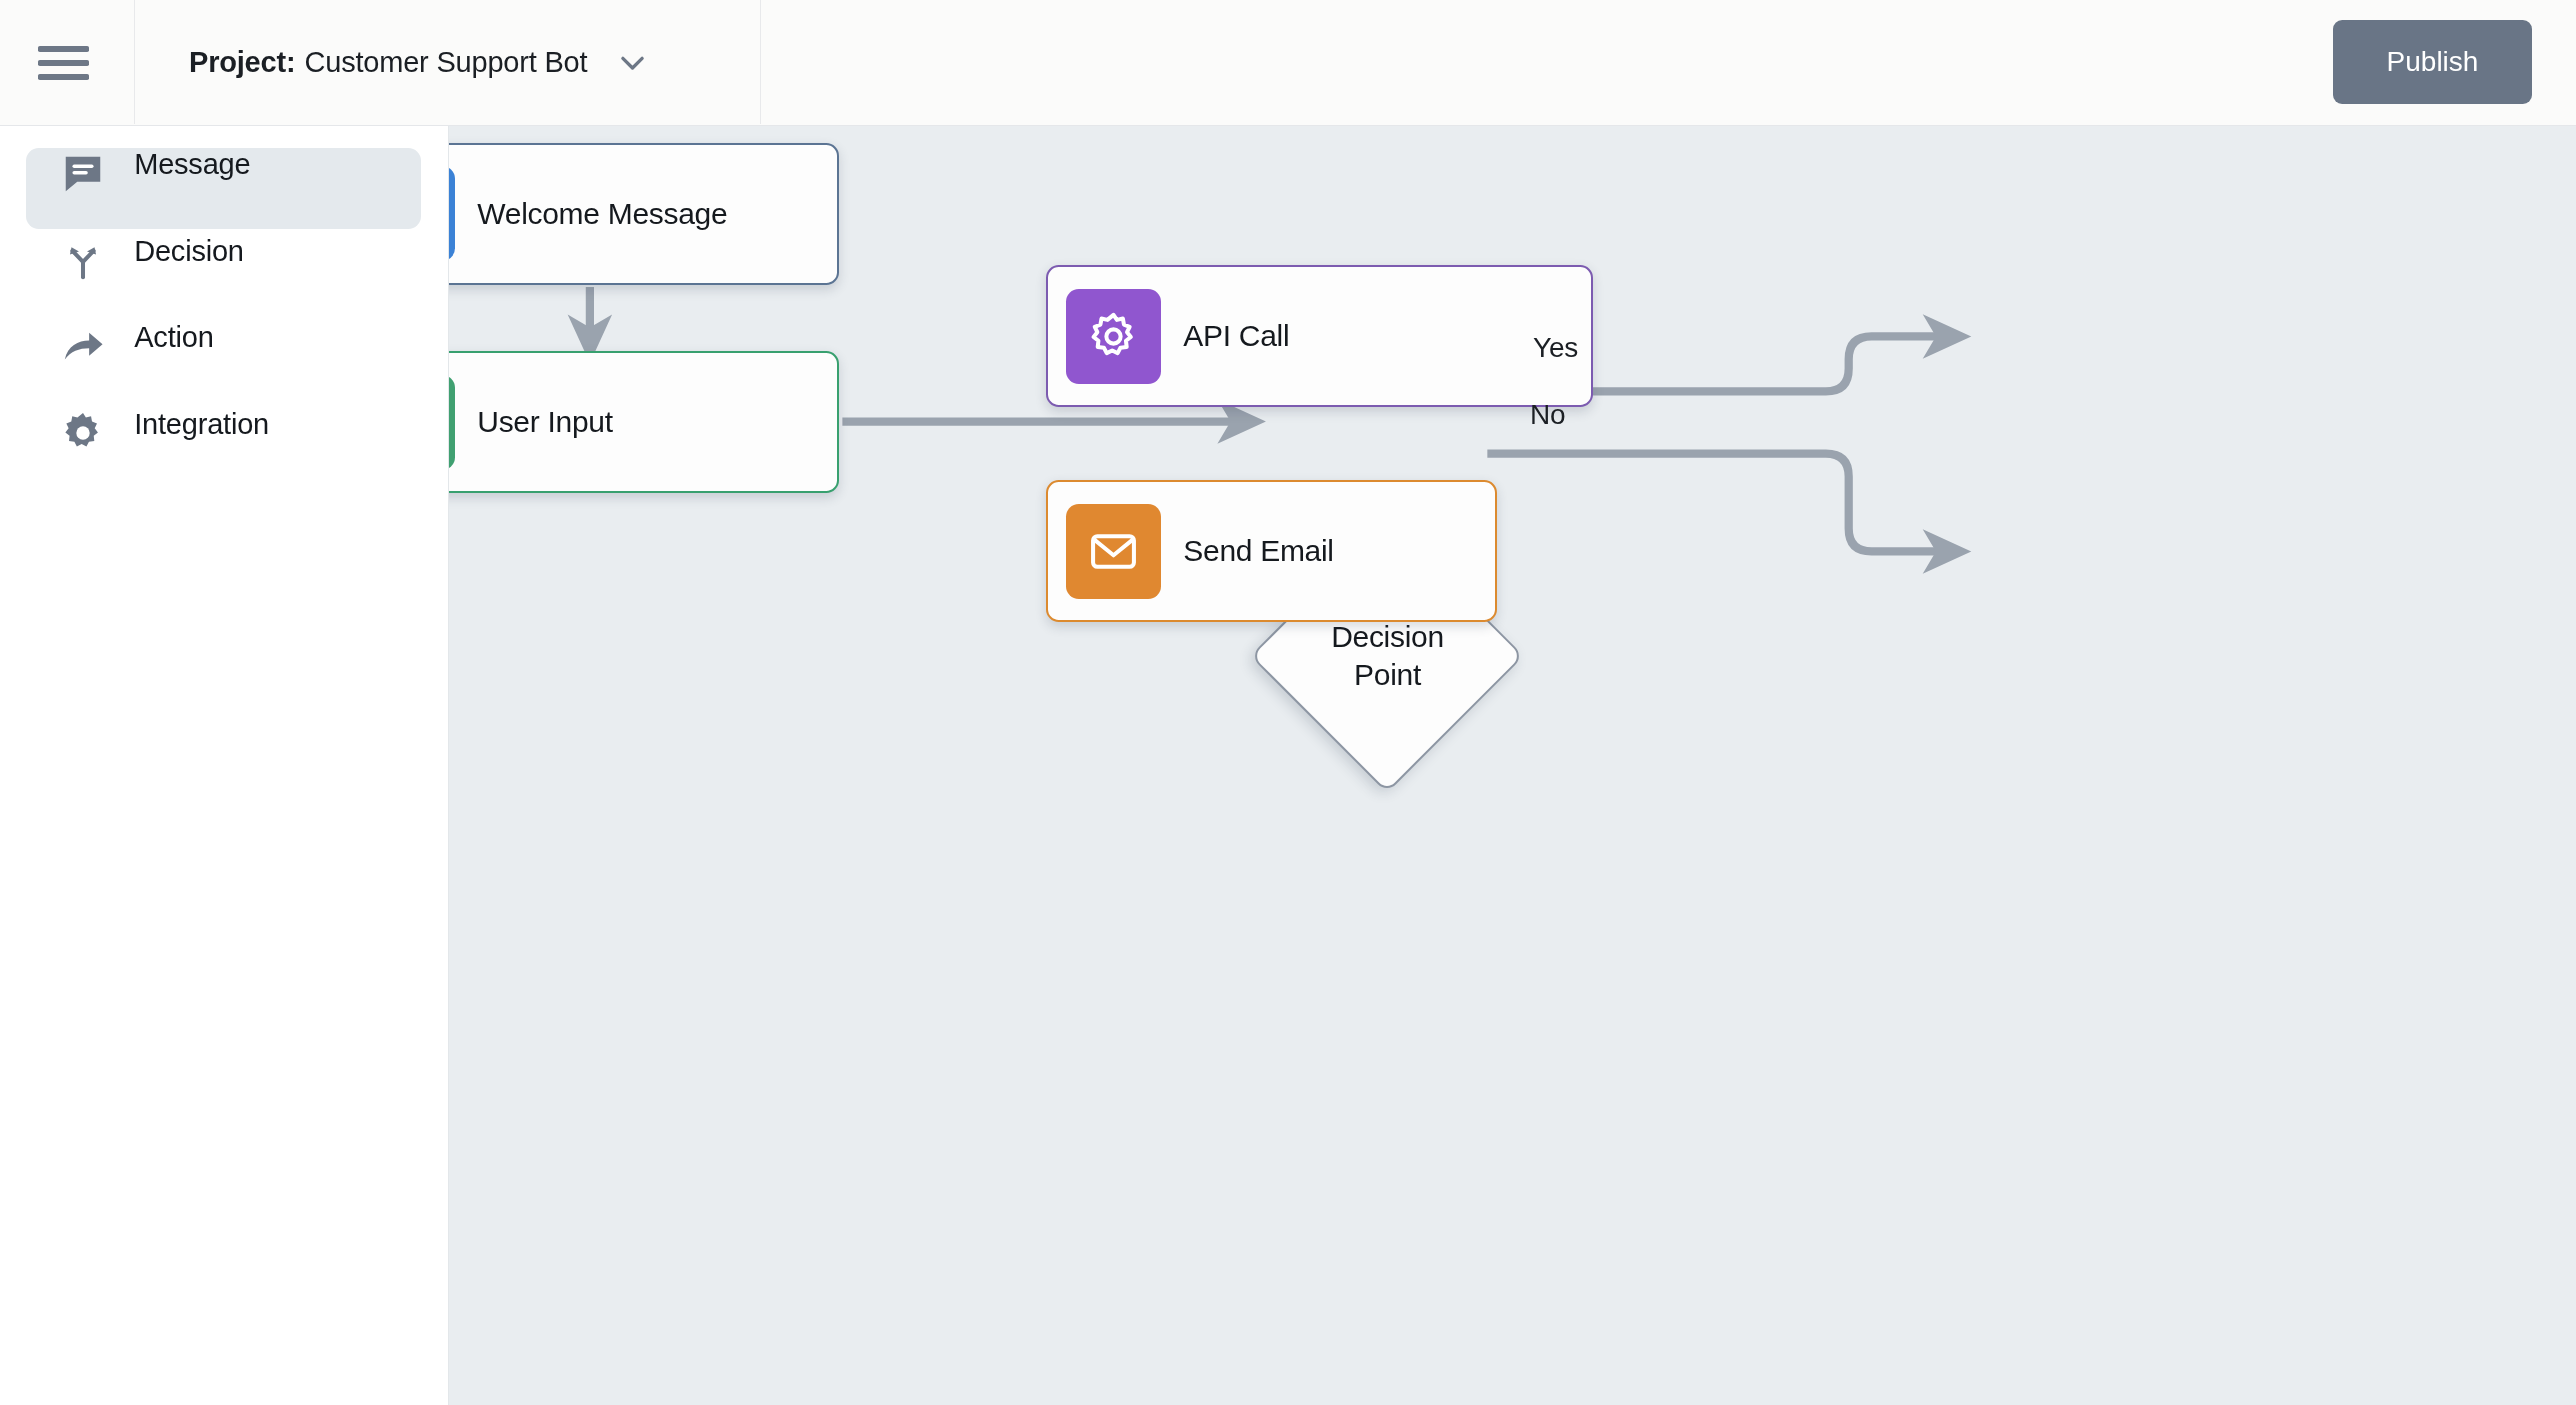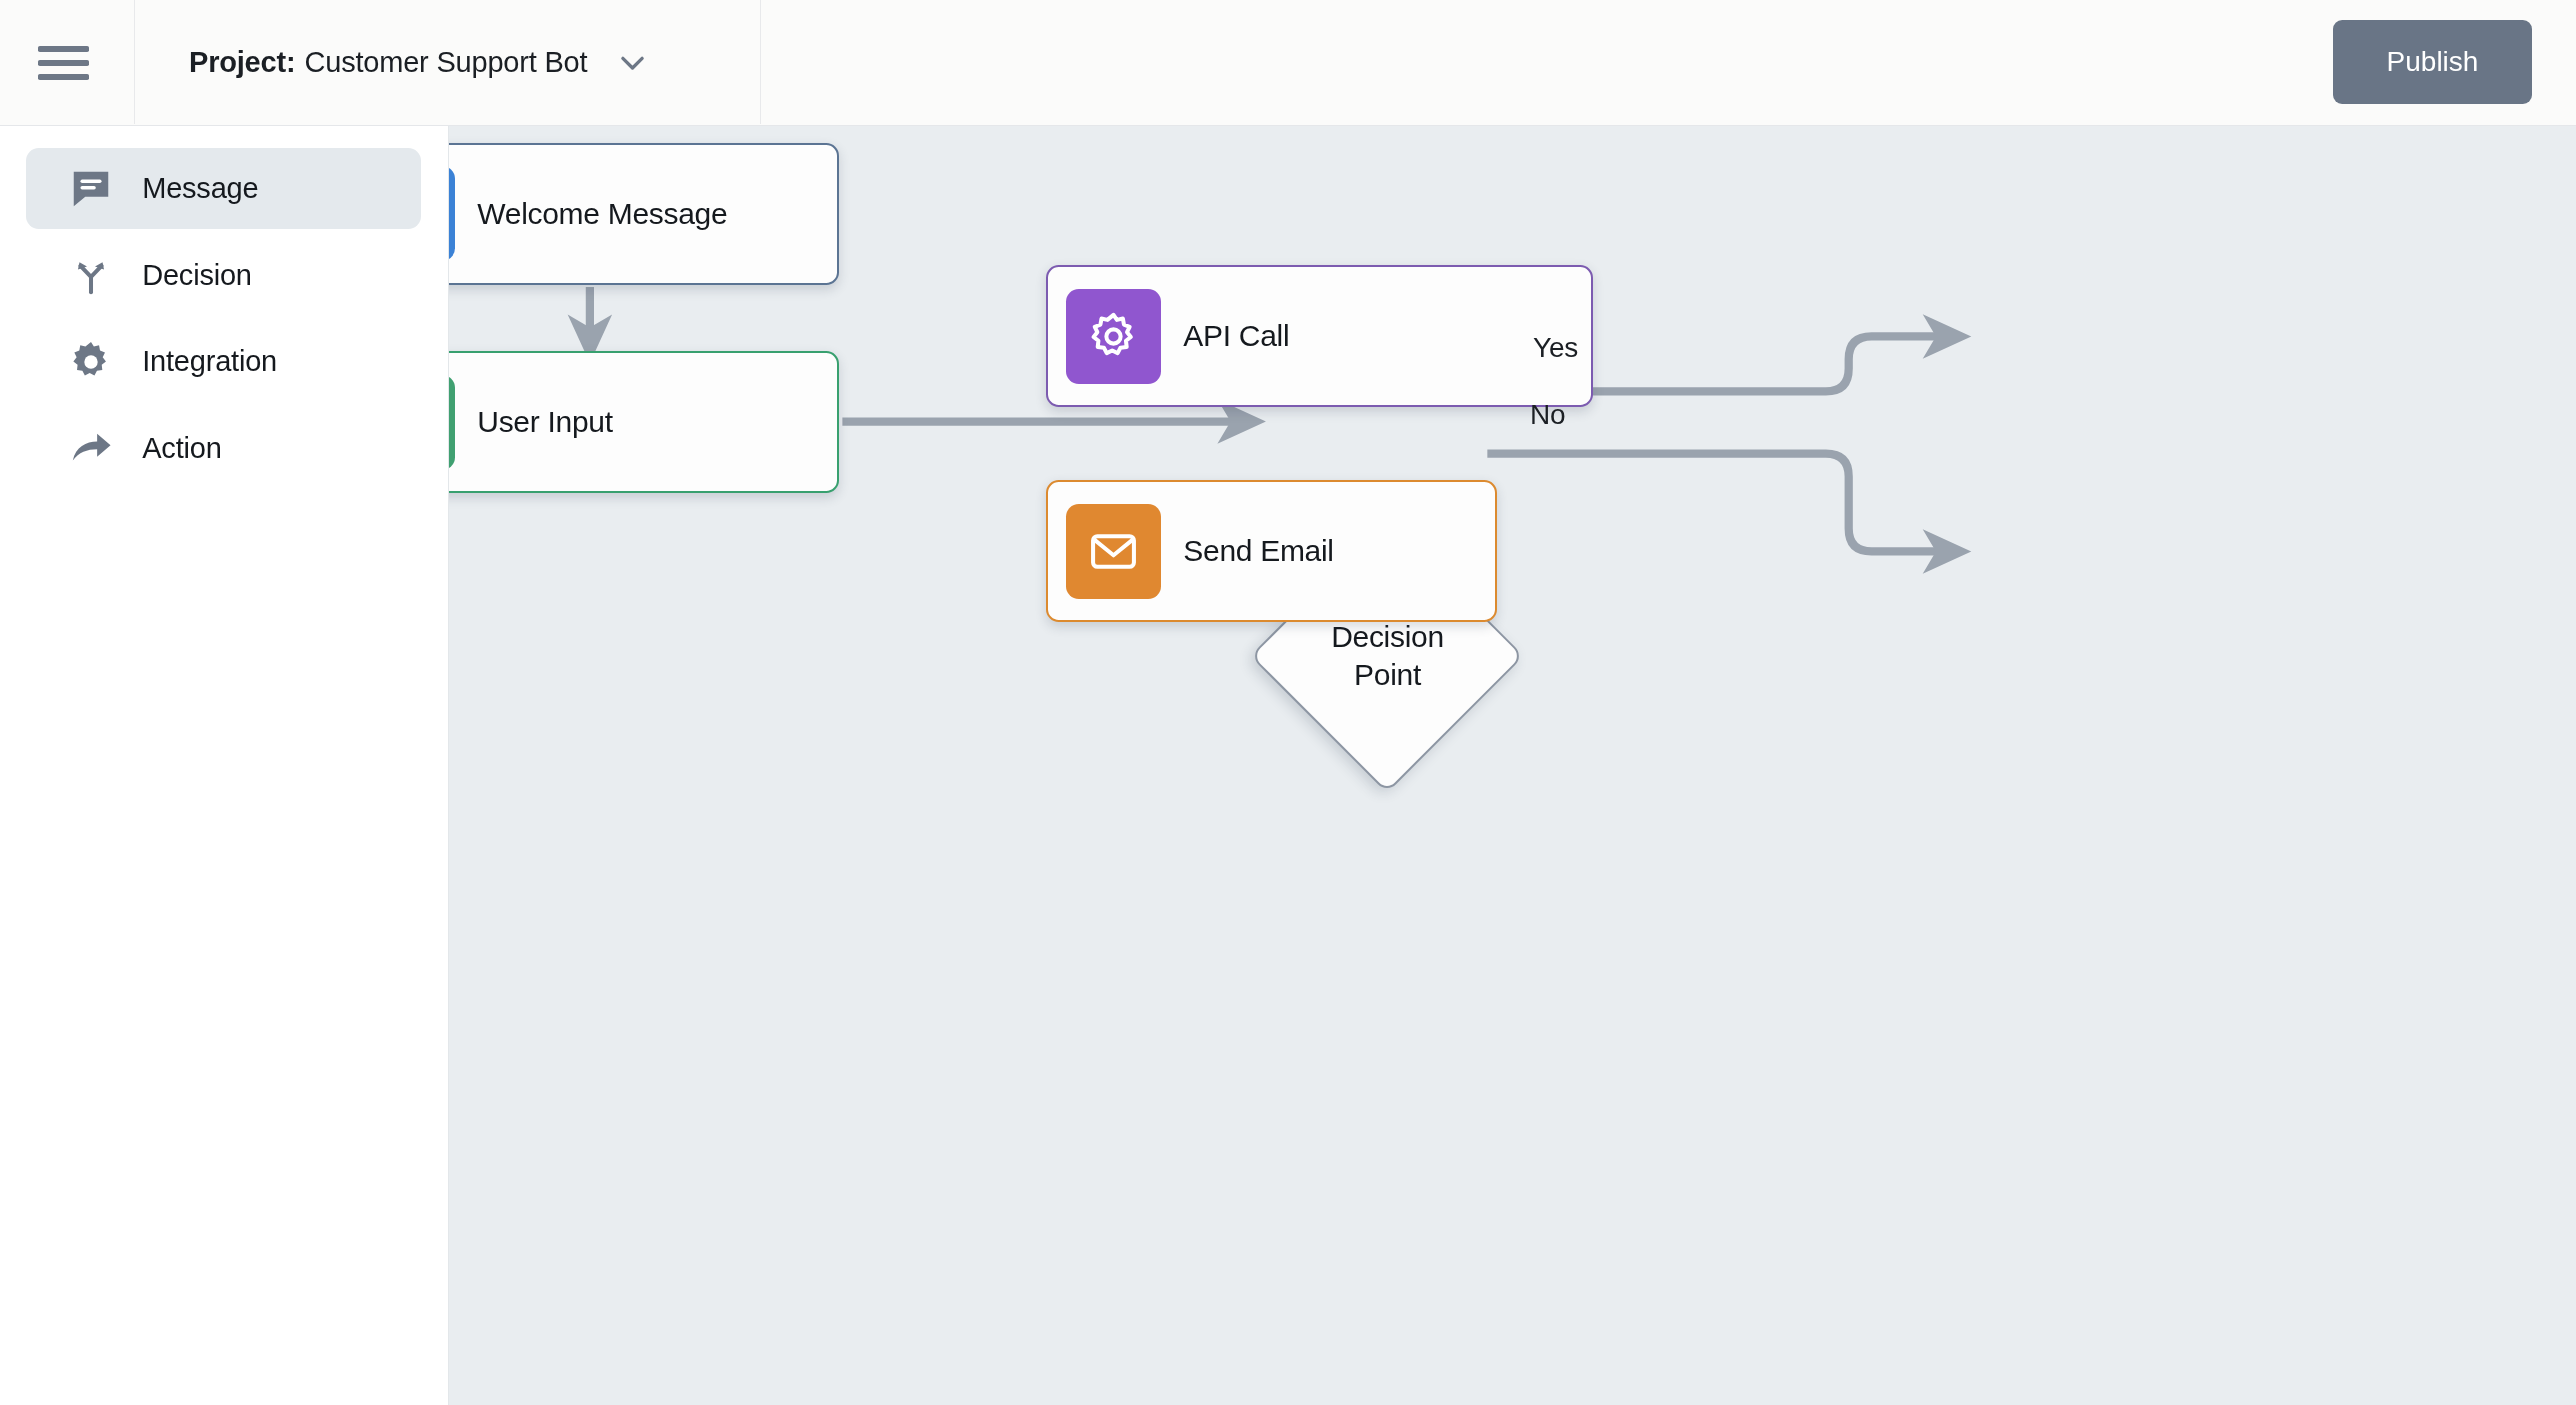"Message" .sidebar-item { align-items: center -> none; padding-left: 40px -> 32px }
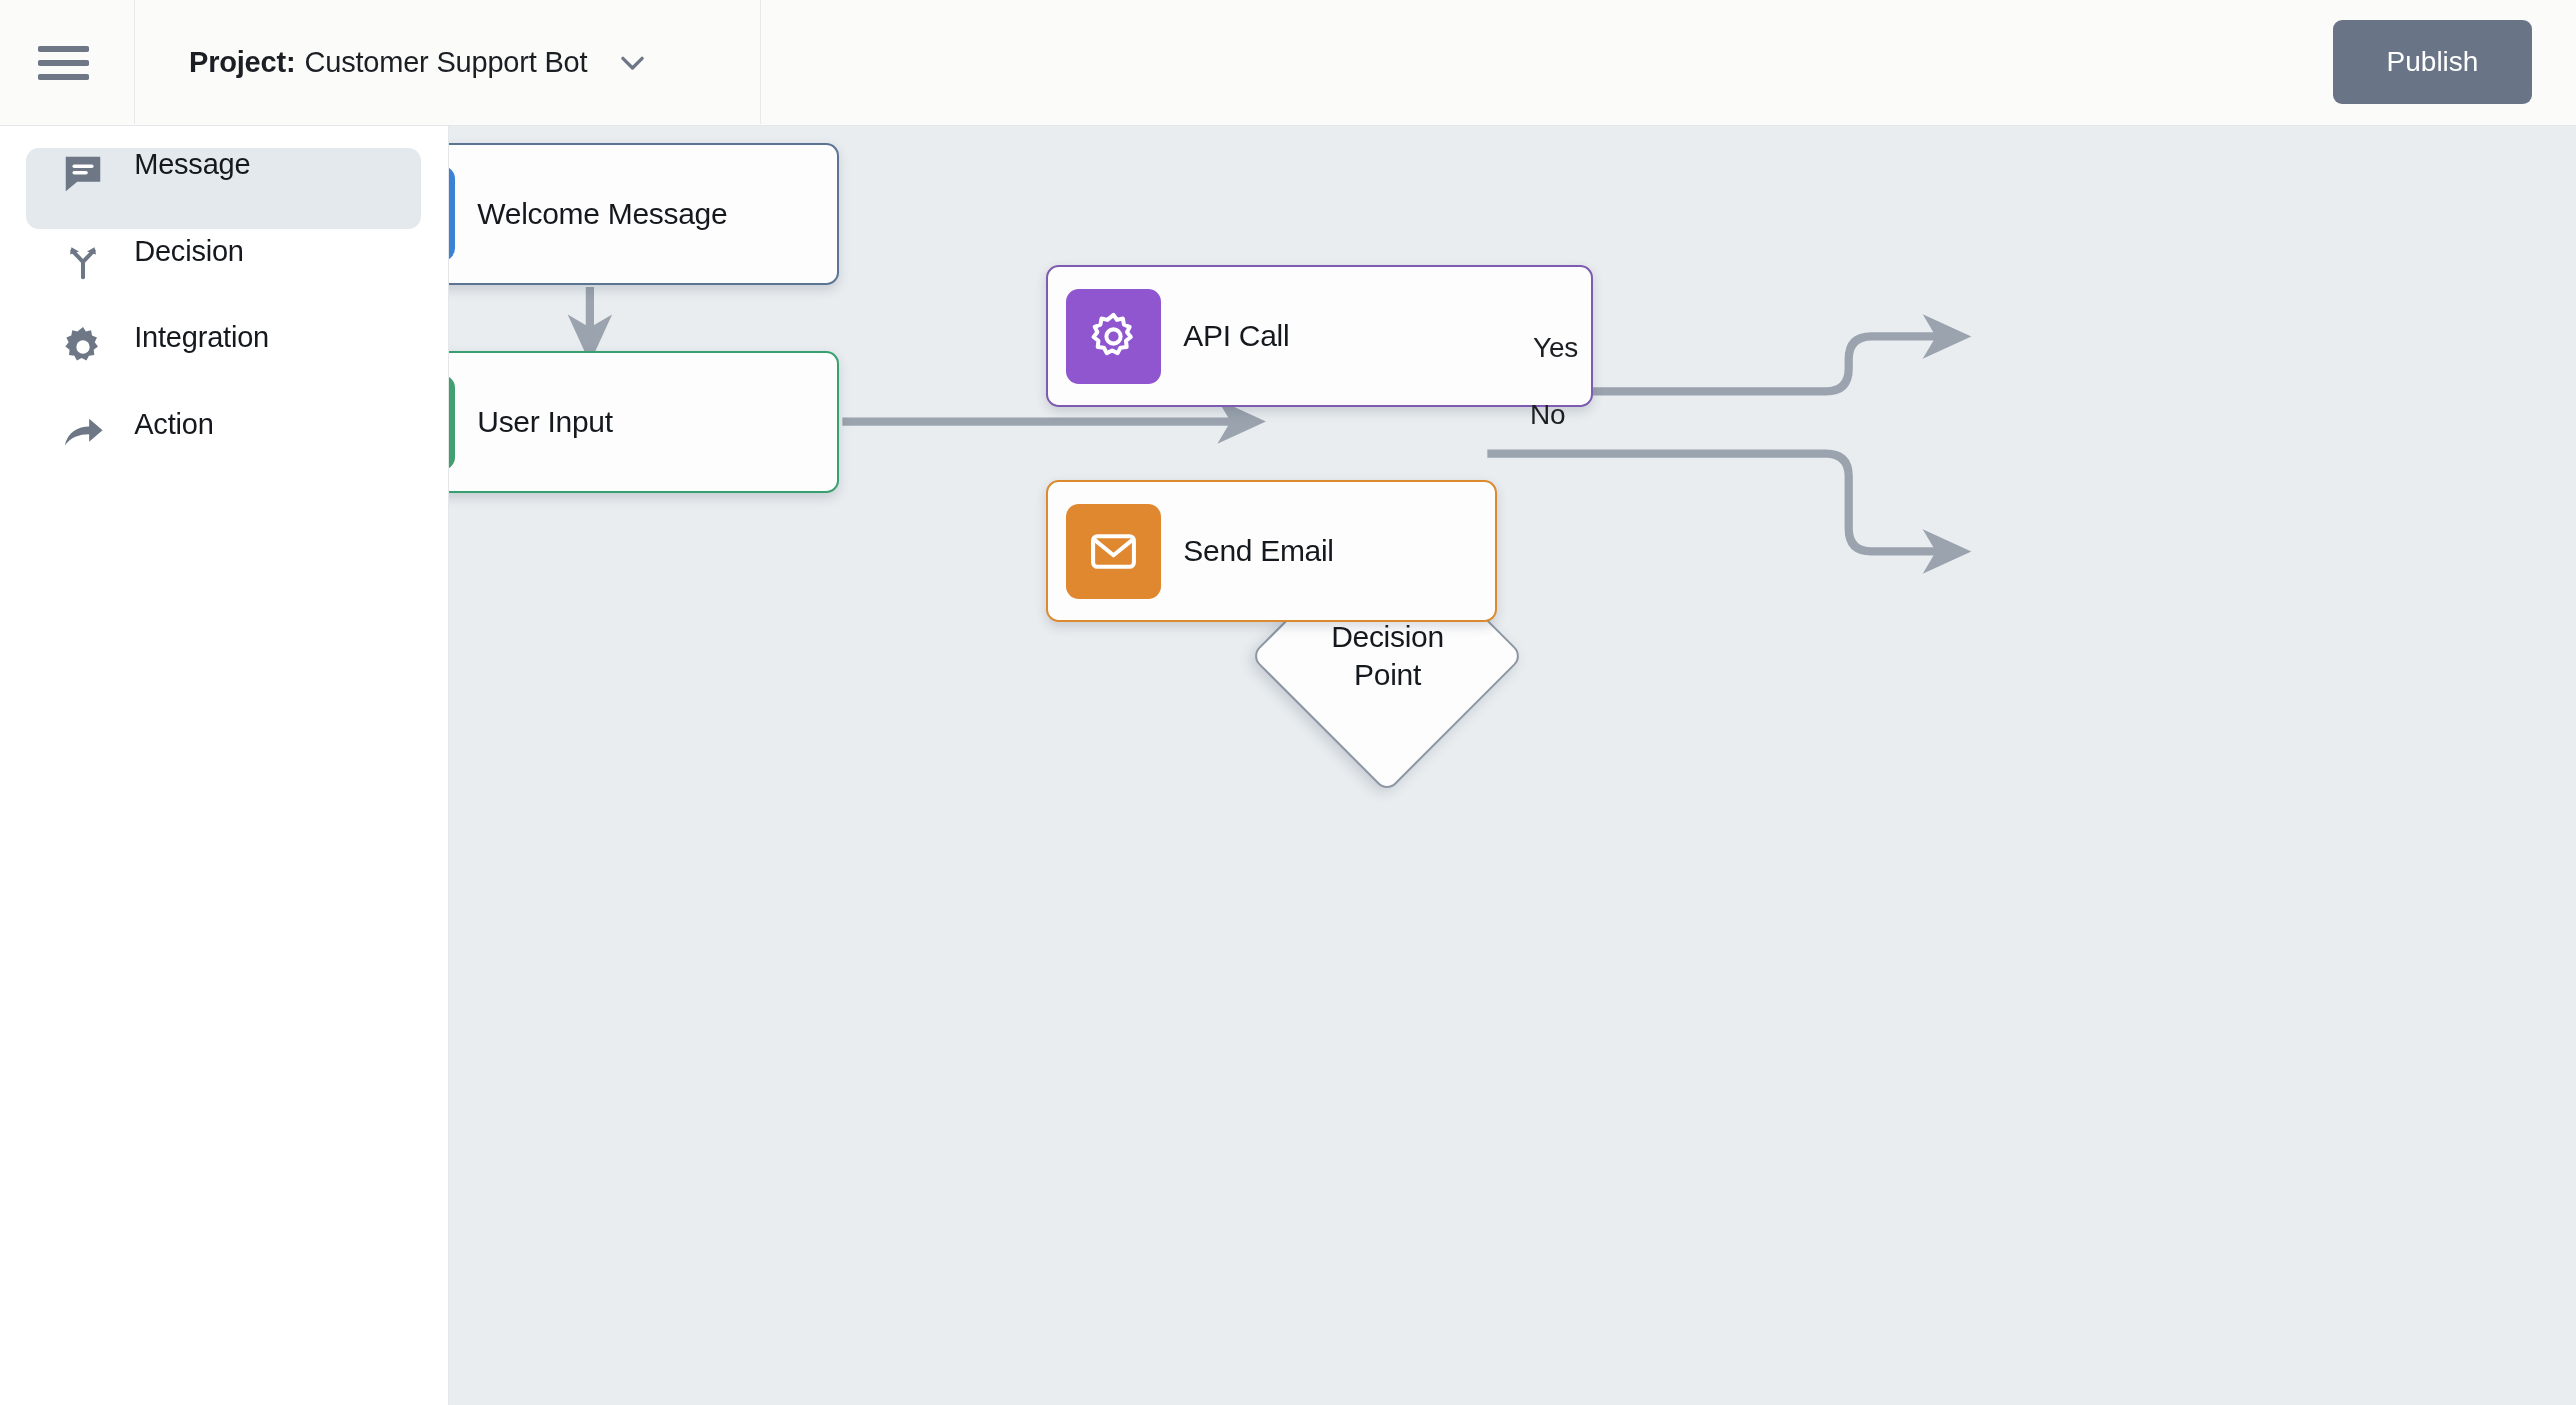"Integration" div.sidebar-item { order: before "Action" -> after "Action" }
